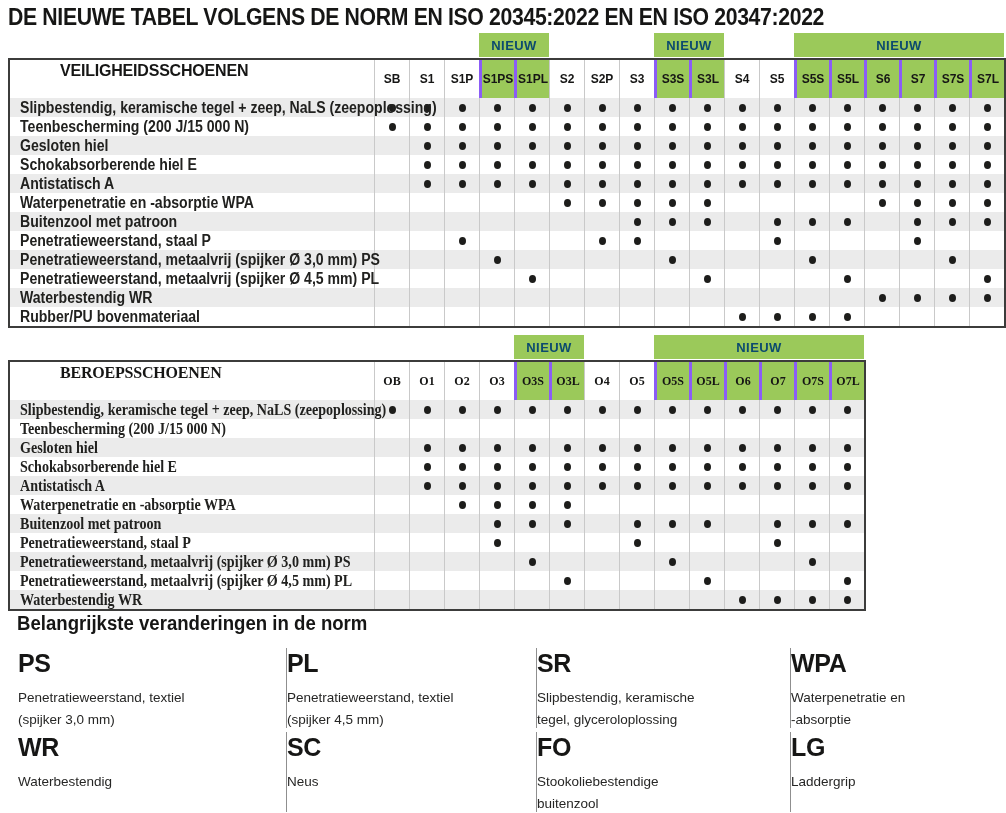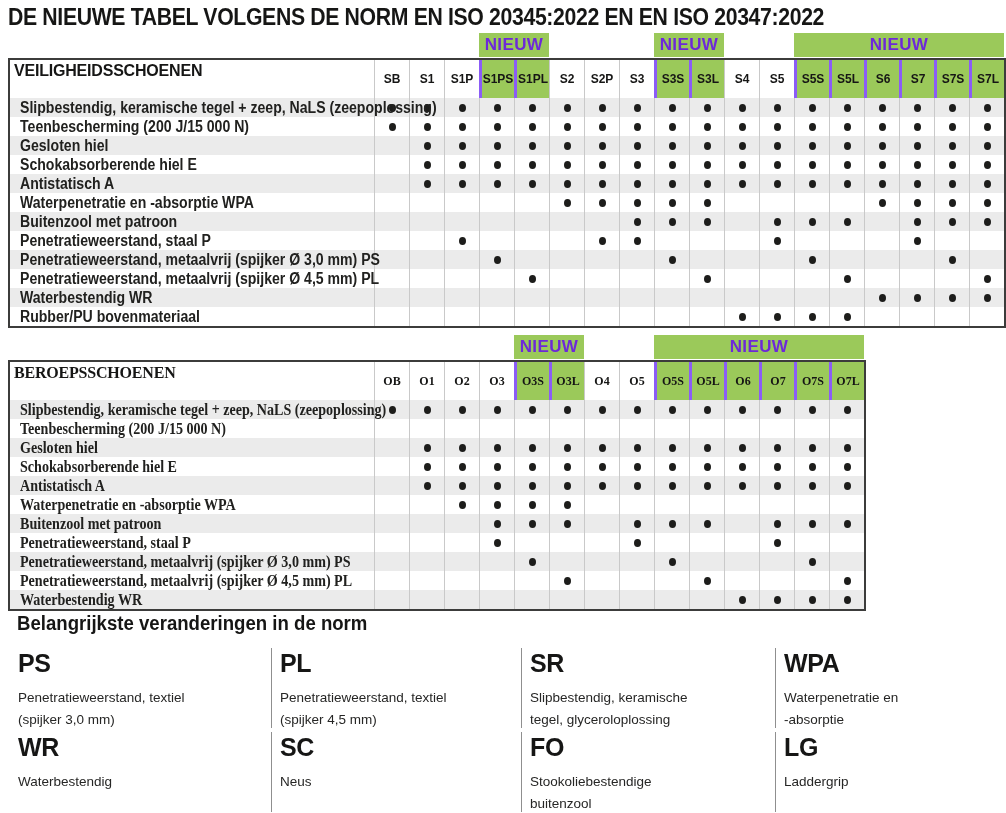"NIEUW" .badge { color: #6d28d9 -> #0c4a6e; font-size: 17px -> 13px }
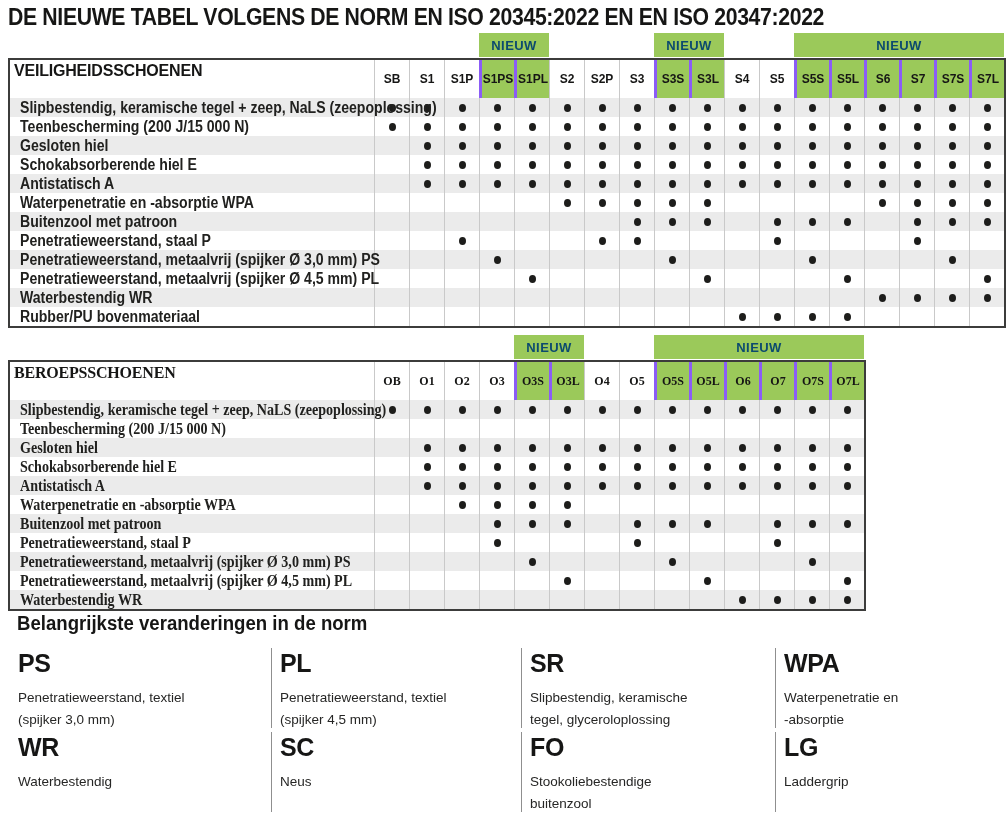"VEILIGHEIDSSCHOENEN" .th-label { margin-left: none -> 46px }
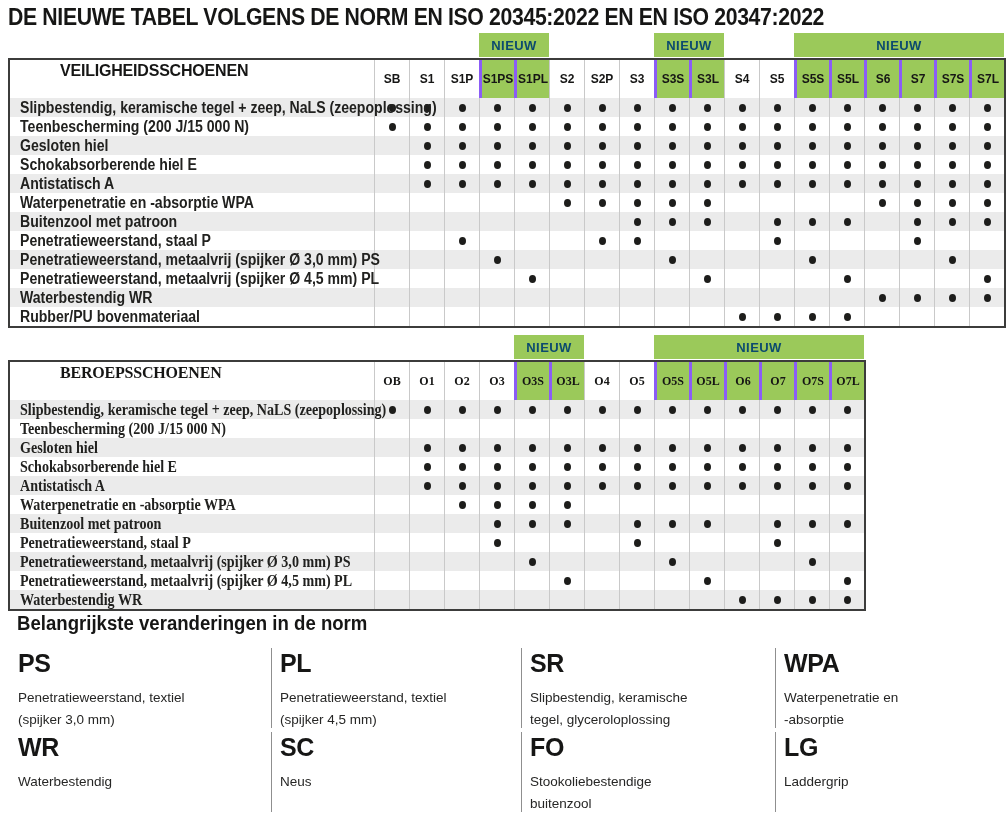"PL" .legend-item.bordered { margin-left: none -> 15px; padding-left: 8px -> 0 }
